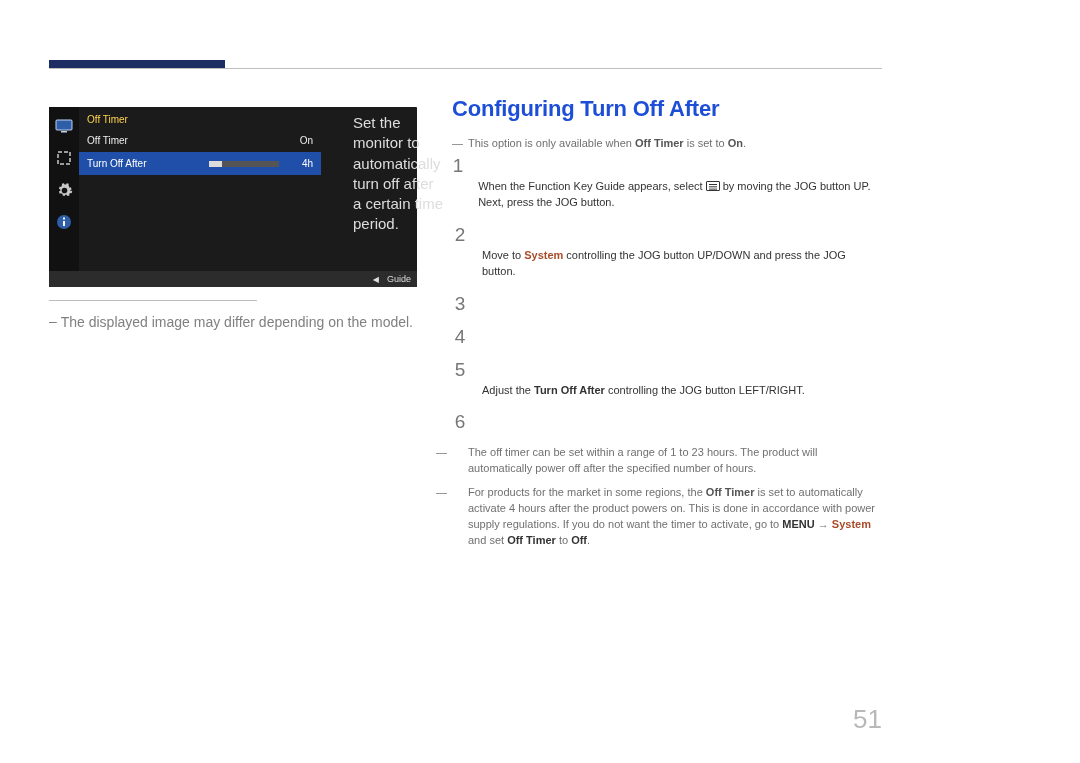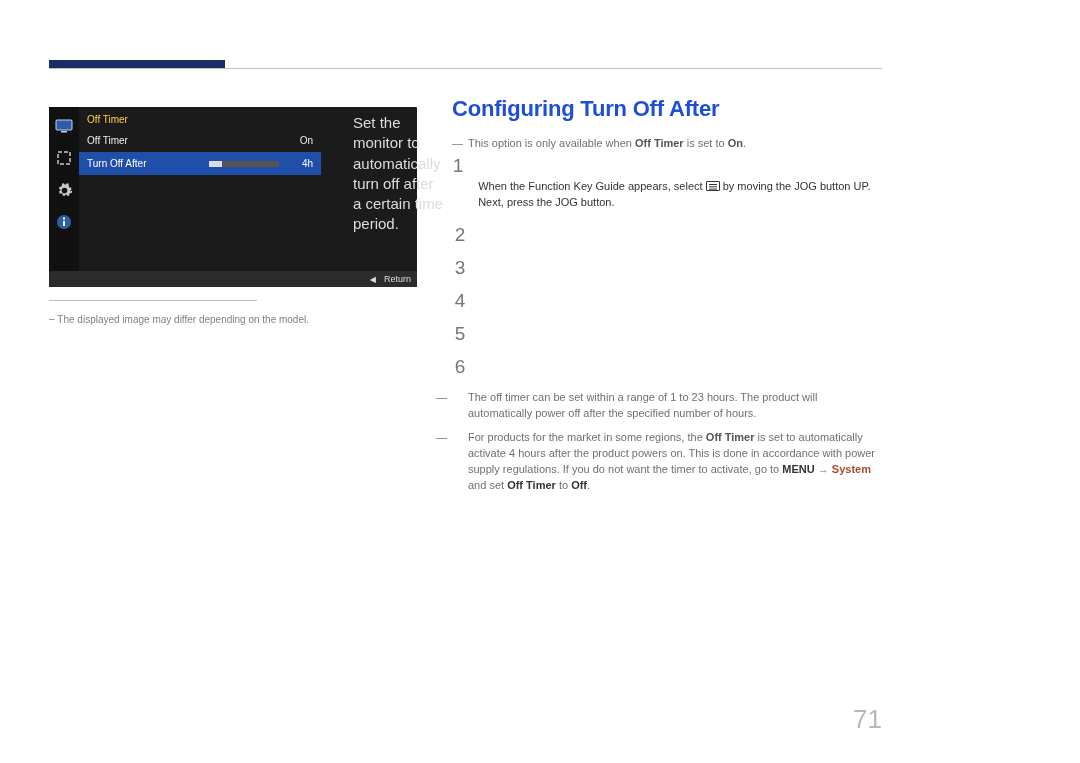"Move to System controlling the" span.txt { html: none -> <span> <span>Move to </span><span>System</span><span> controlling the JOG button UP/DOWN and press the JOG button.</span> </span> }
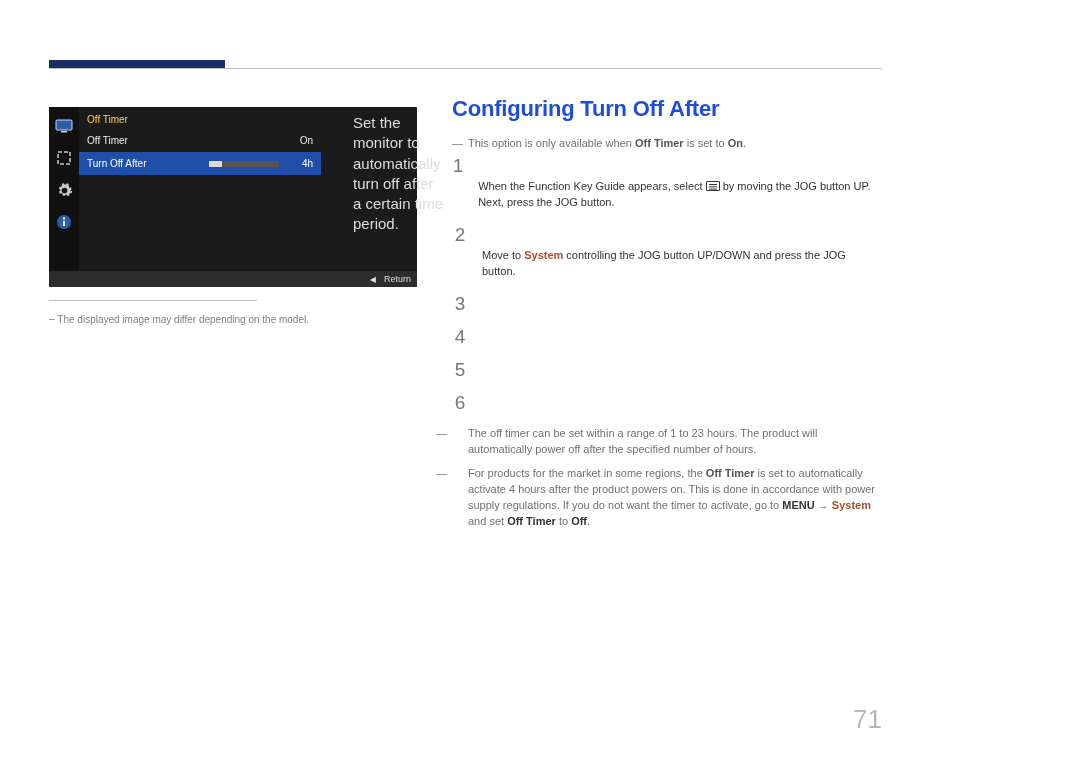"Return" span { text: Return -> Guide }
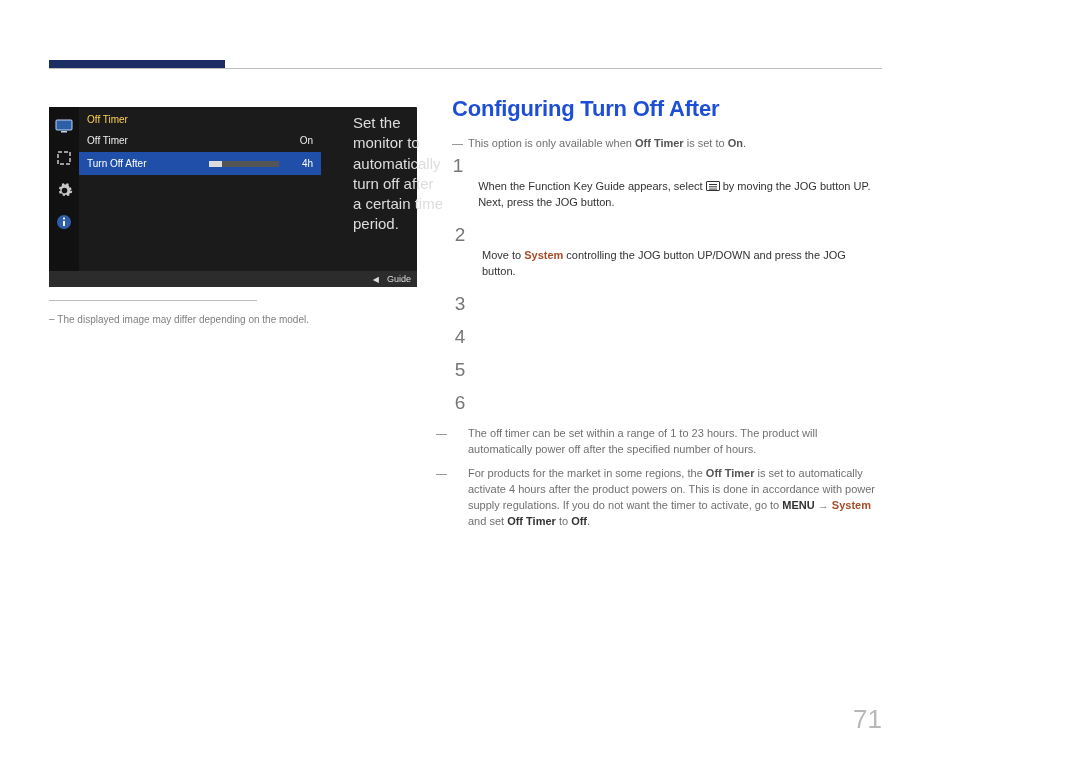"The displayed image may differ" .osd-footnote { font-size: 10px -> 14px }
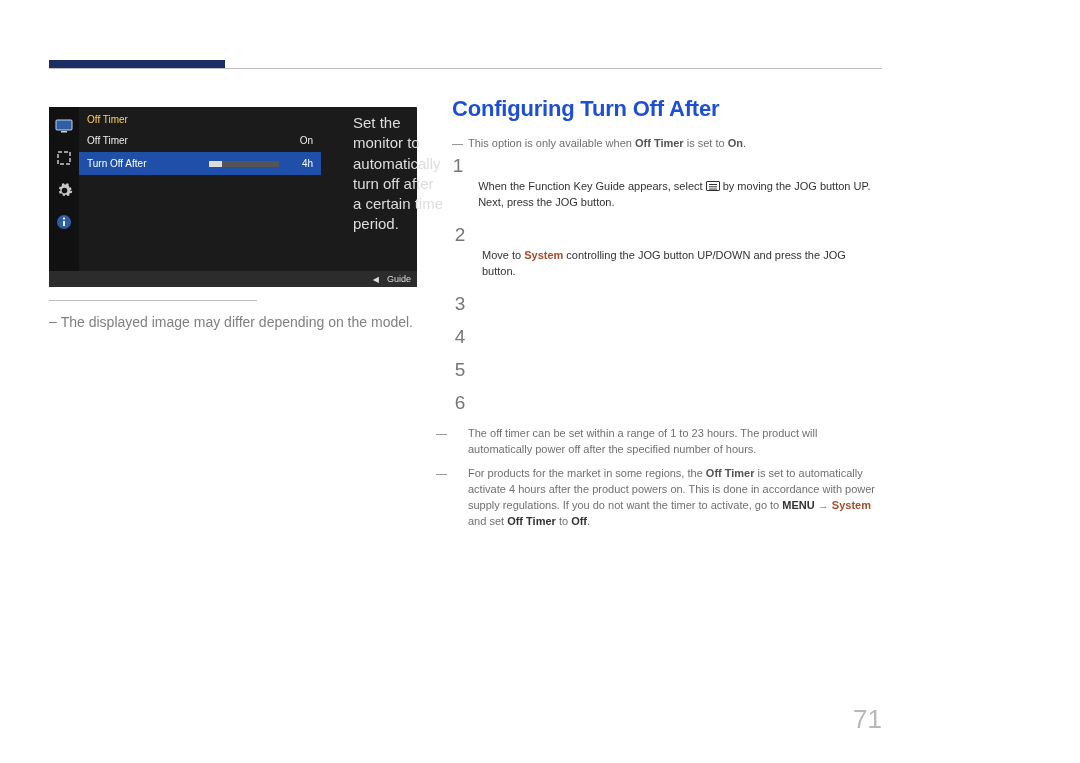"Adjust the Turn Off After" span.txt { html: none -> <span> <span>Adjust the </span><span>Turn Off After</span><span> controlling the JOG button LEFT/RIGHT.</span> </span> }
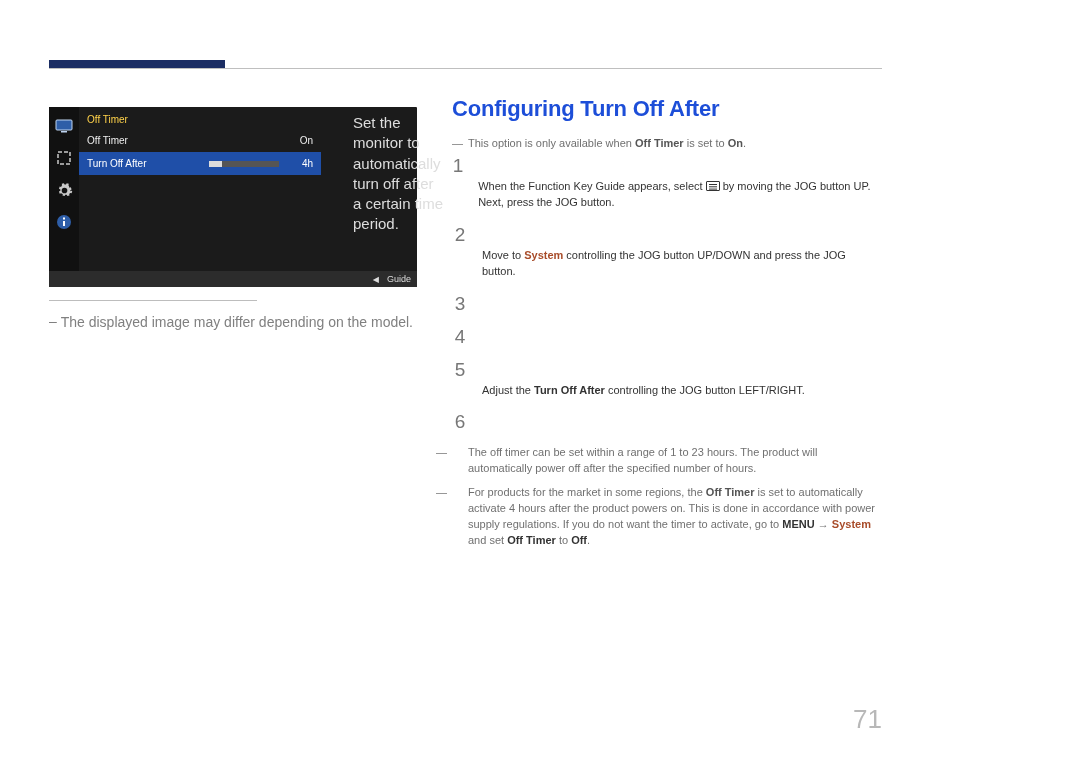"71" div.page-number { text: 71 -> 51 }
